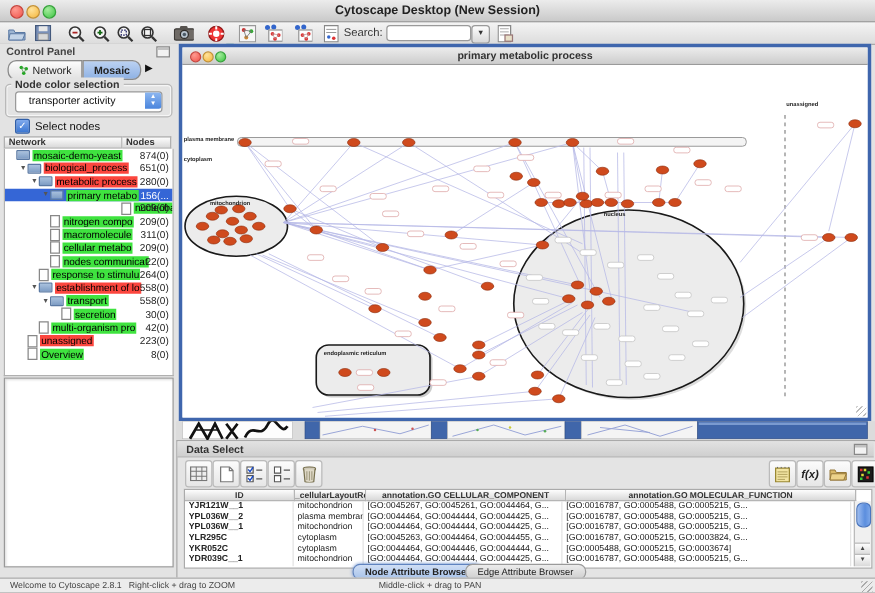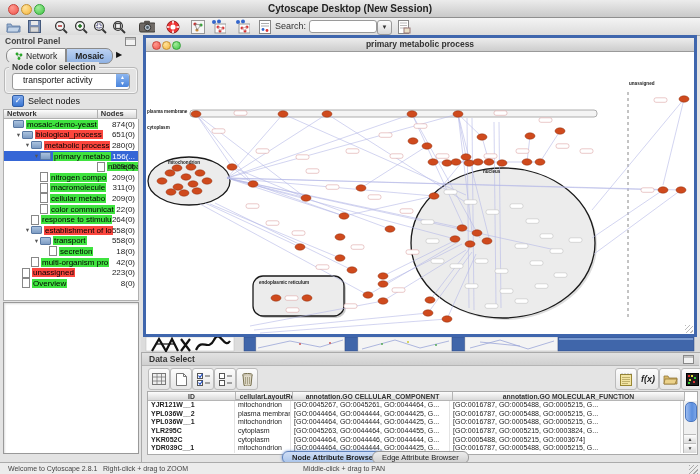"color communicat" span.chip { text: color -> nodes }
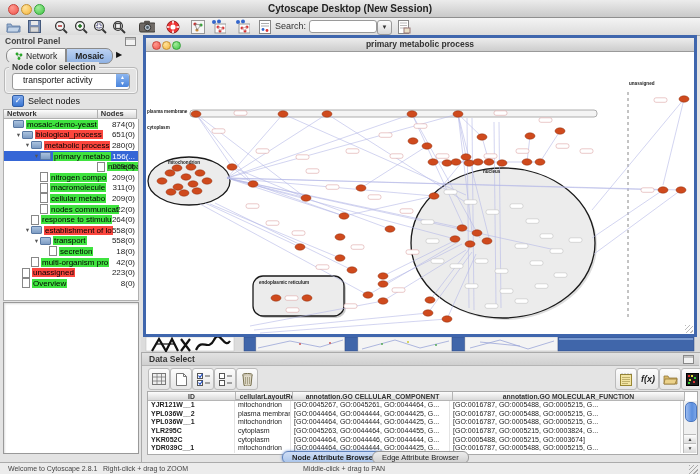"18(0)" span.cnt { text: 18 -> 30 }
